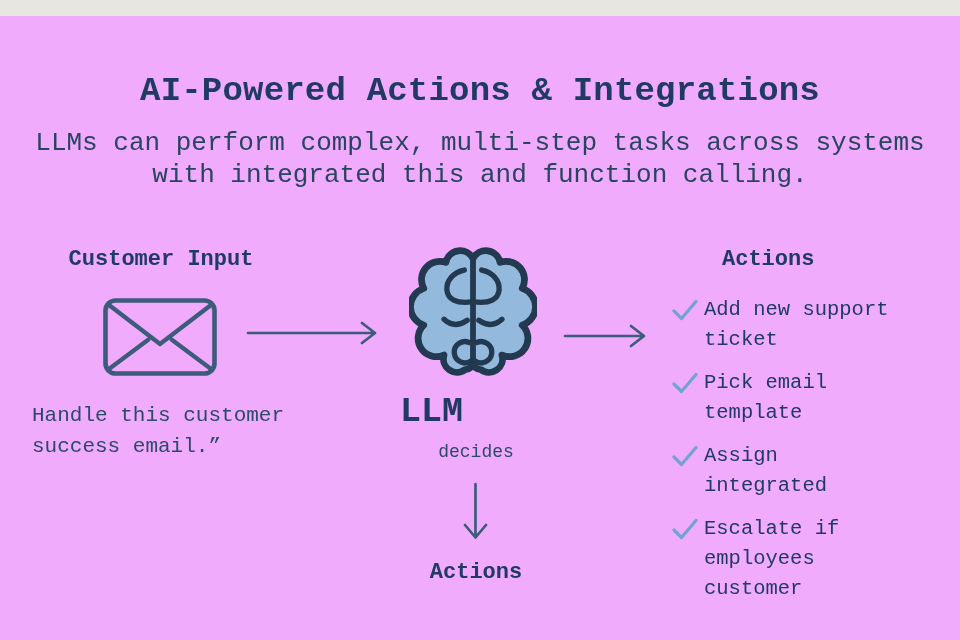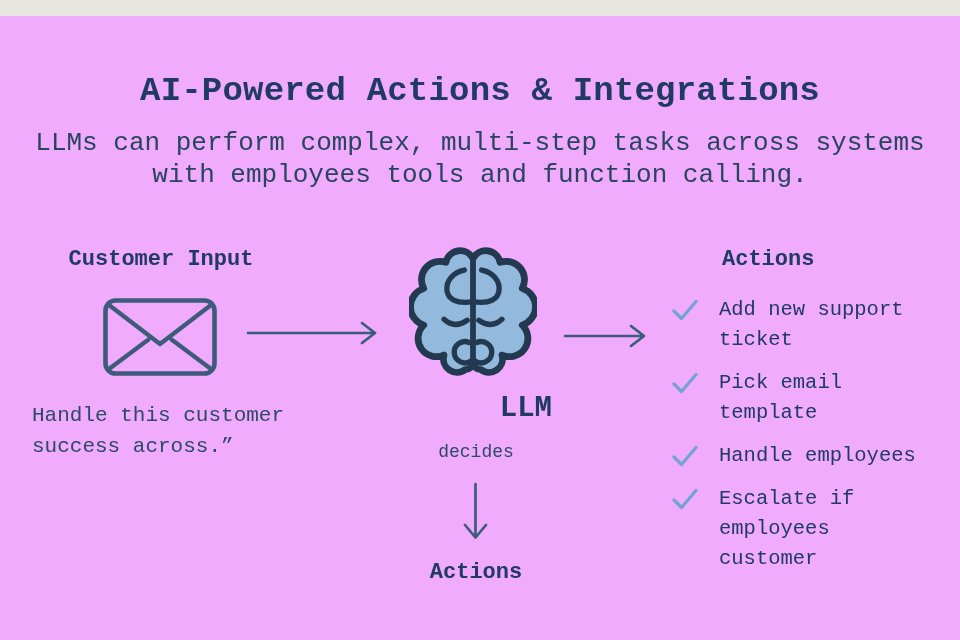"with employees tools and function" span { text: employees tools -> integrated this }
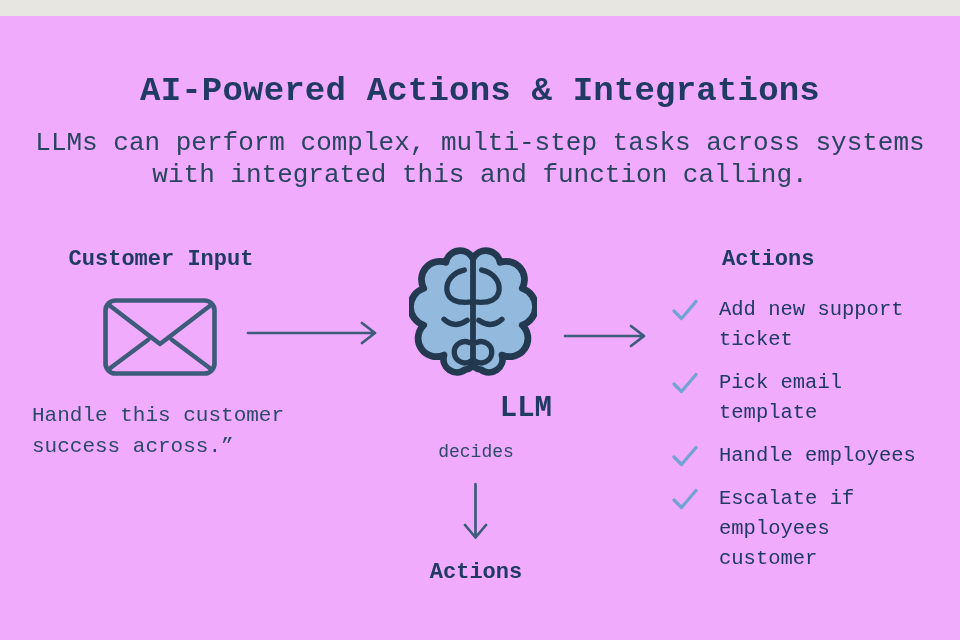"Add new support ticket" .action-item { gap: 21px -> 6px }
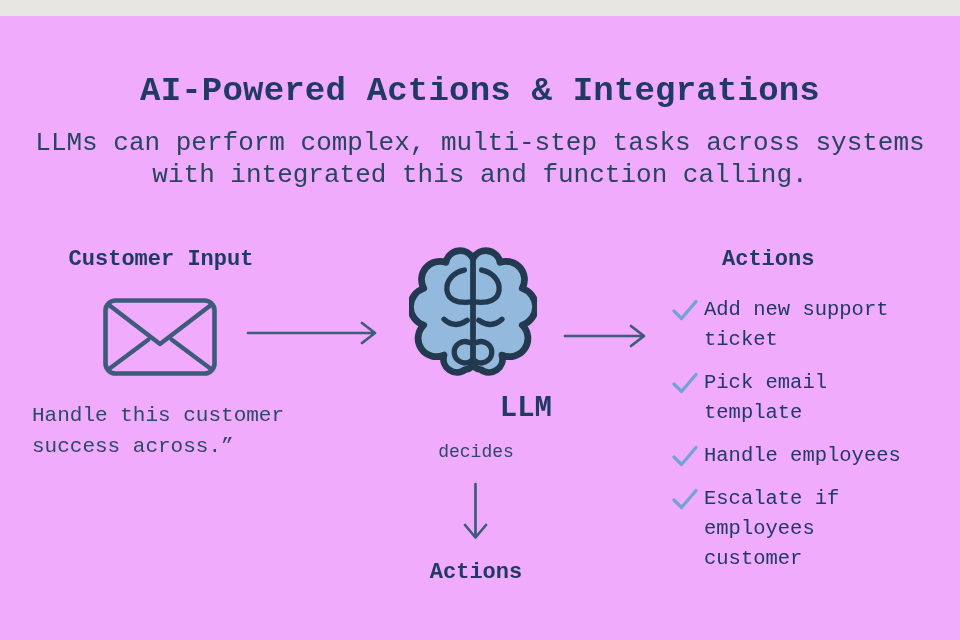"LLM" .llm-label { font-size: 29px -> 35px; text-align: right -> left }
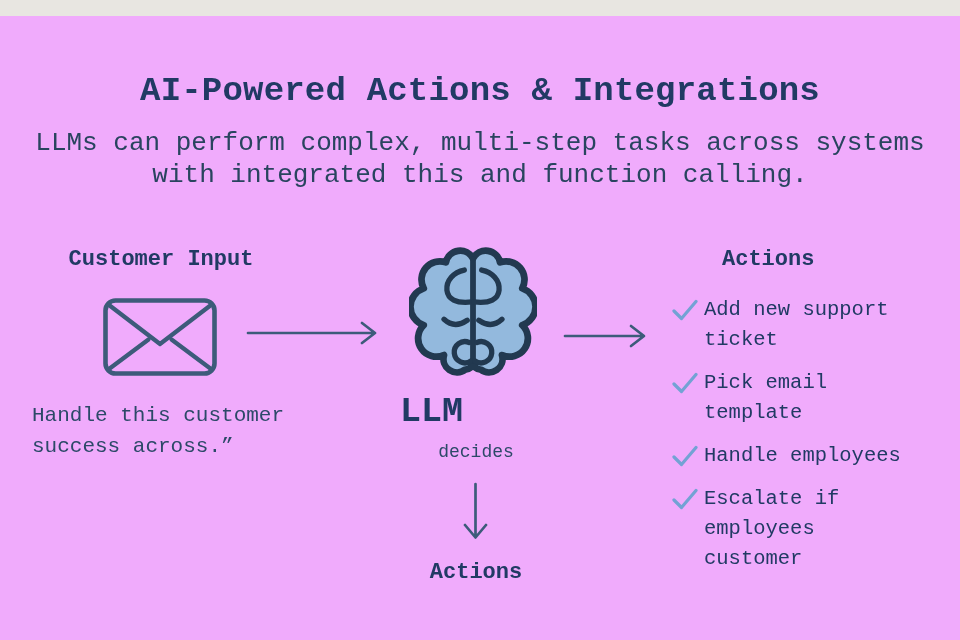"success across.”" span { text: across -> email }
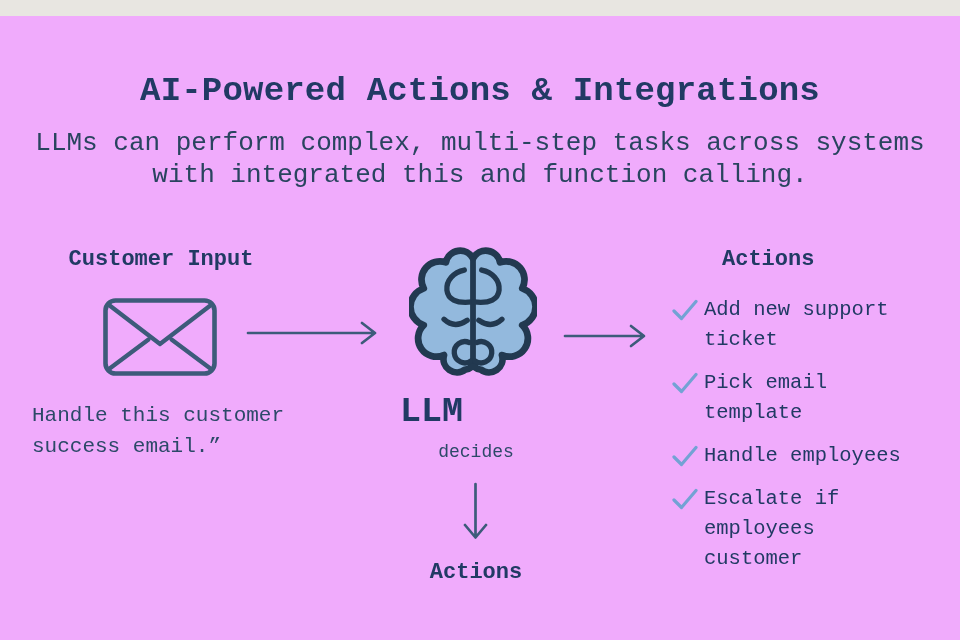"Handle employees" span.action-label { text: Handle employees -> Assign integrated }
